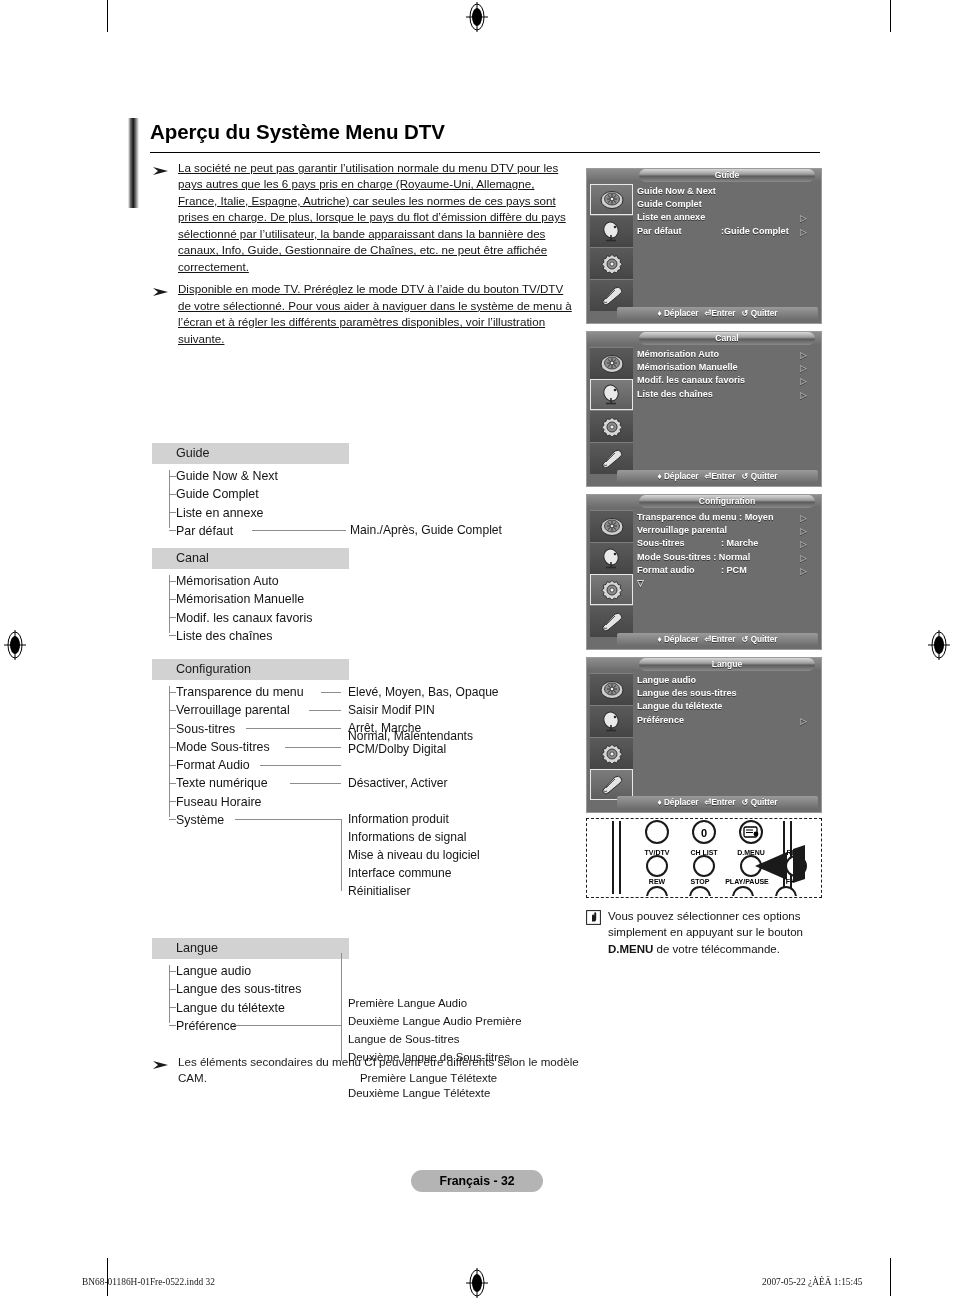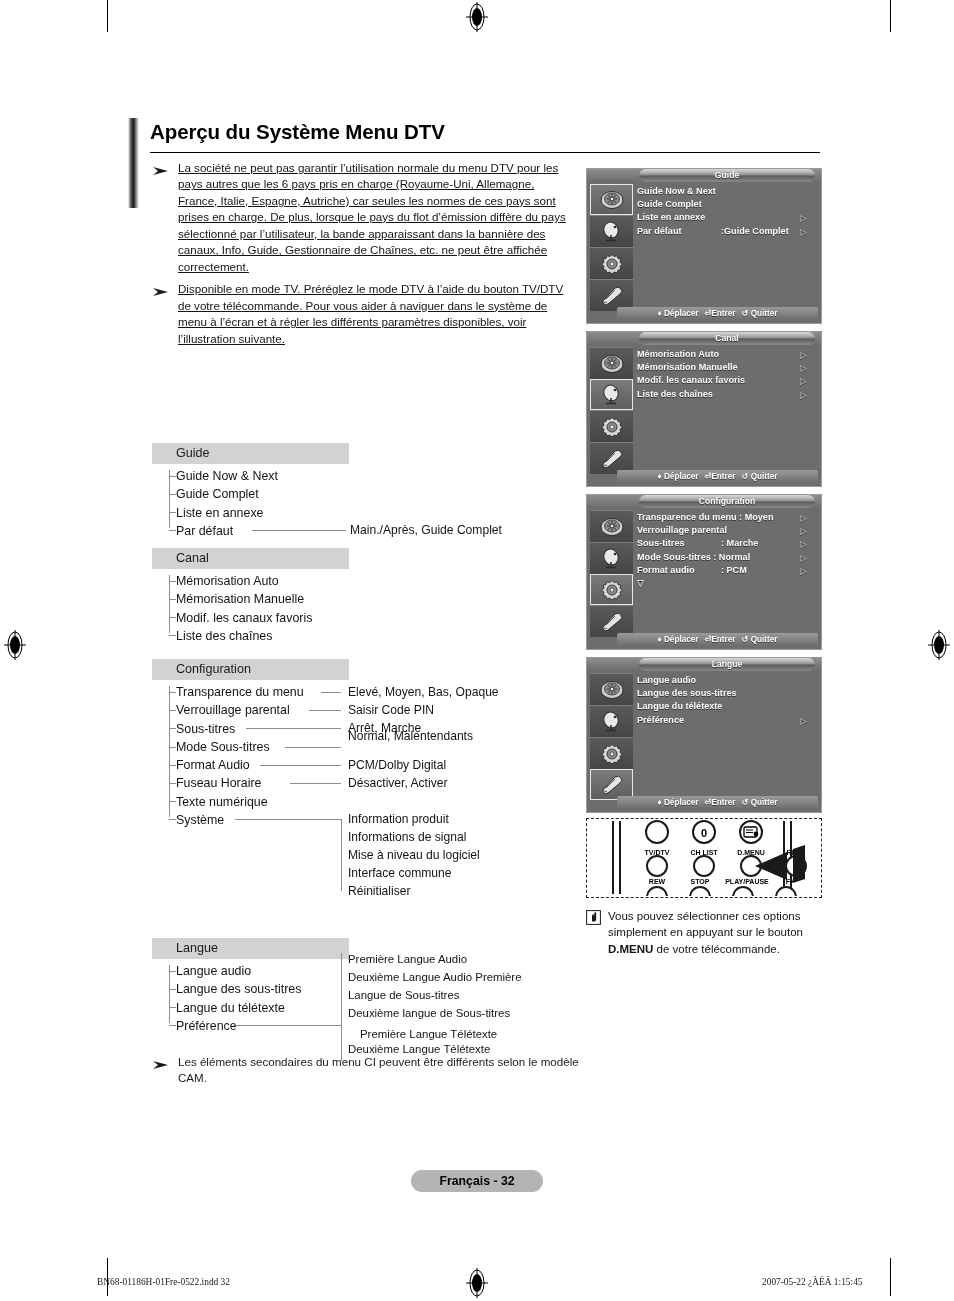"Disponible en mode TV. Préréglez" p { text: télécommande -> sélectionné }
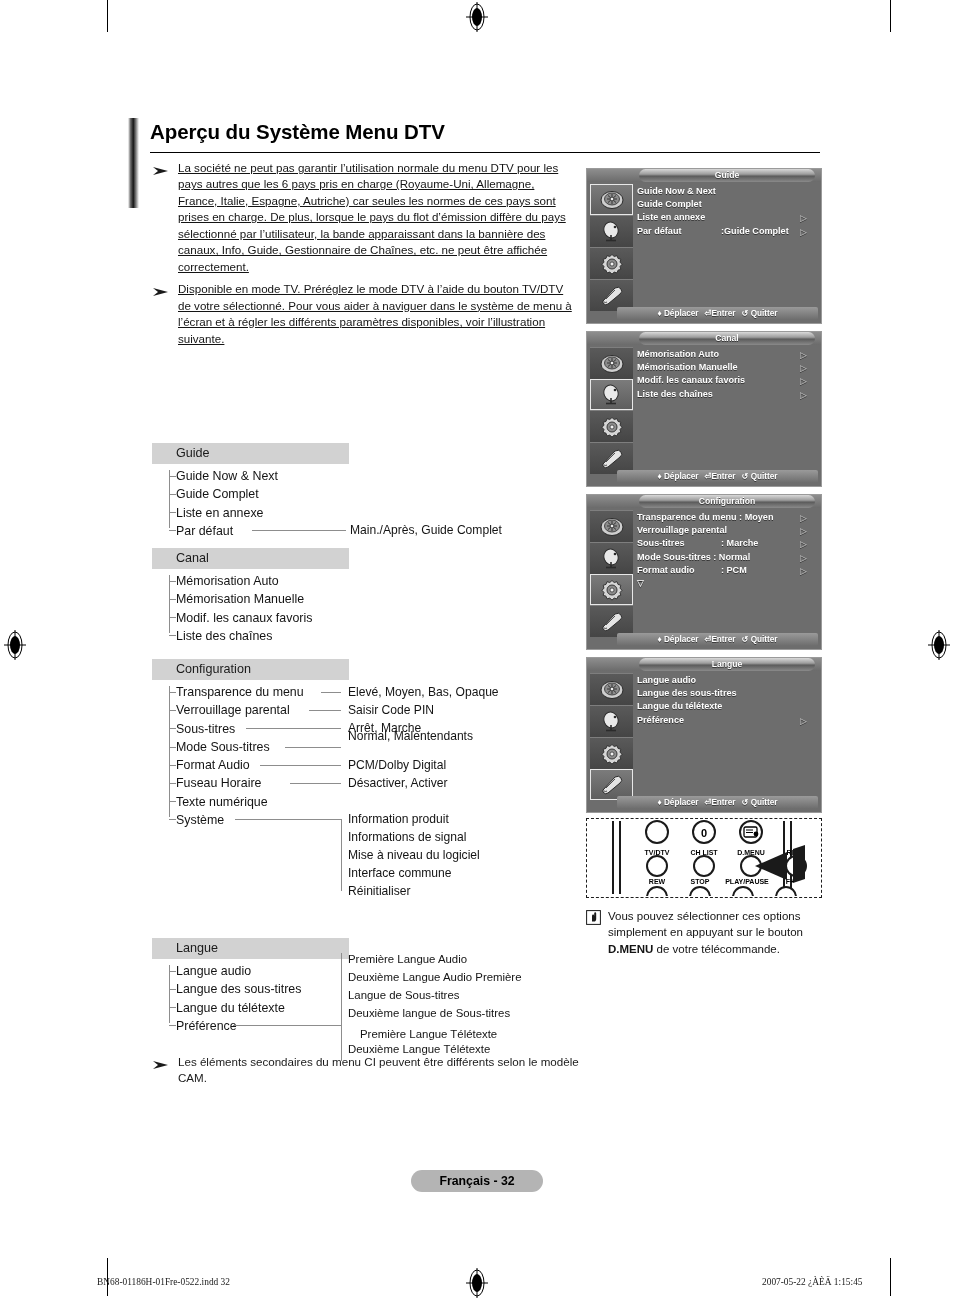"Saisir Code PIN" div.val { text: Code -> Modif }
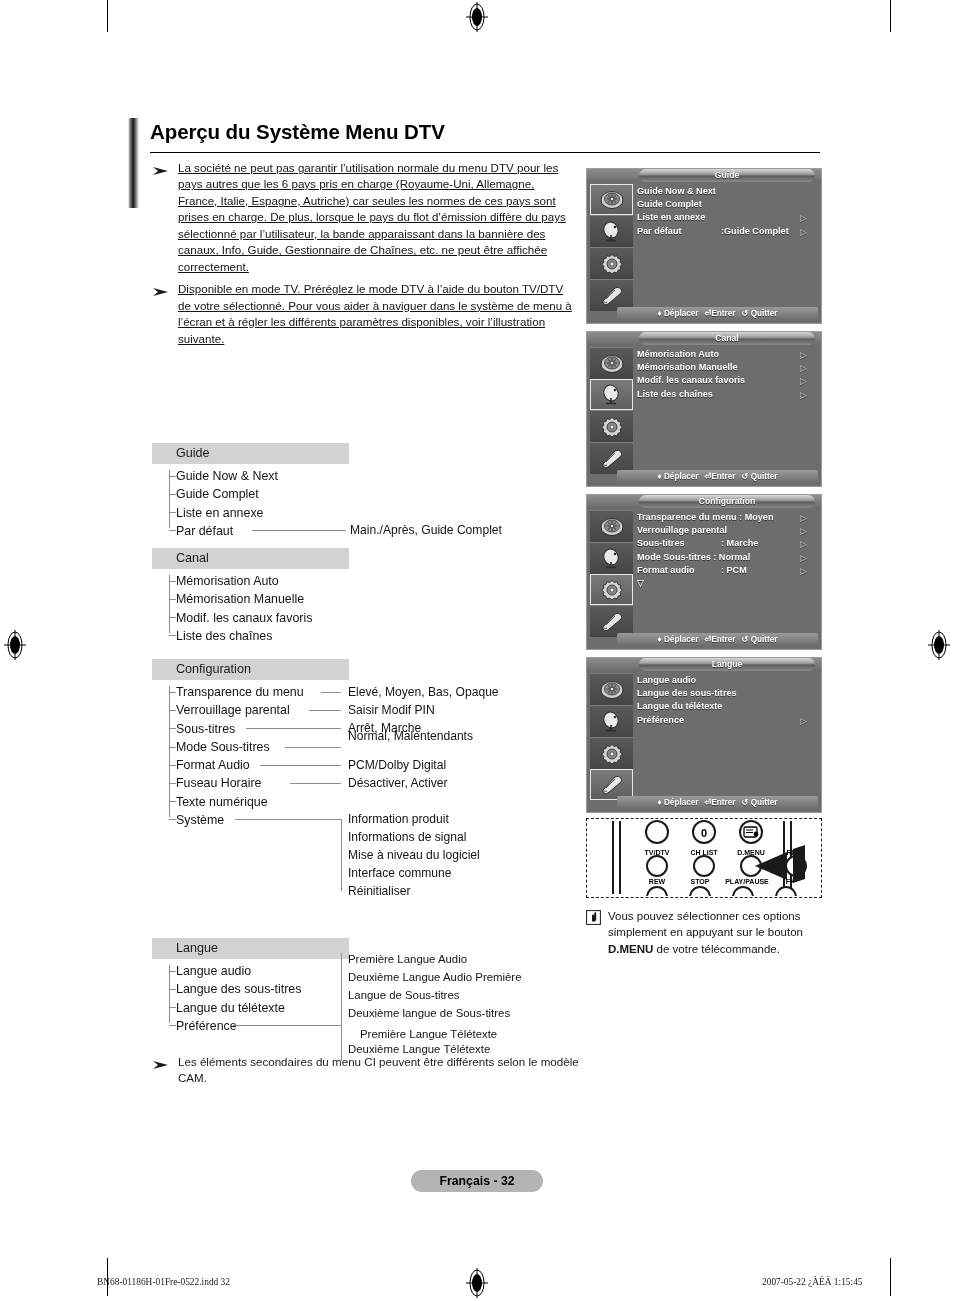"PCM/Dolby Digital" div.val { top: 76px -> 60px }
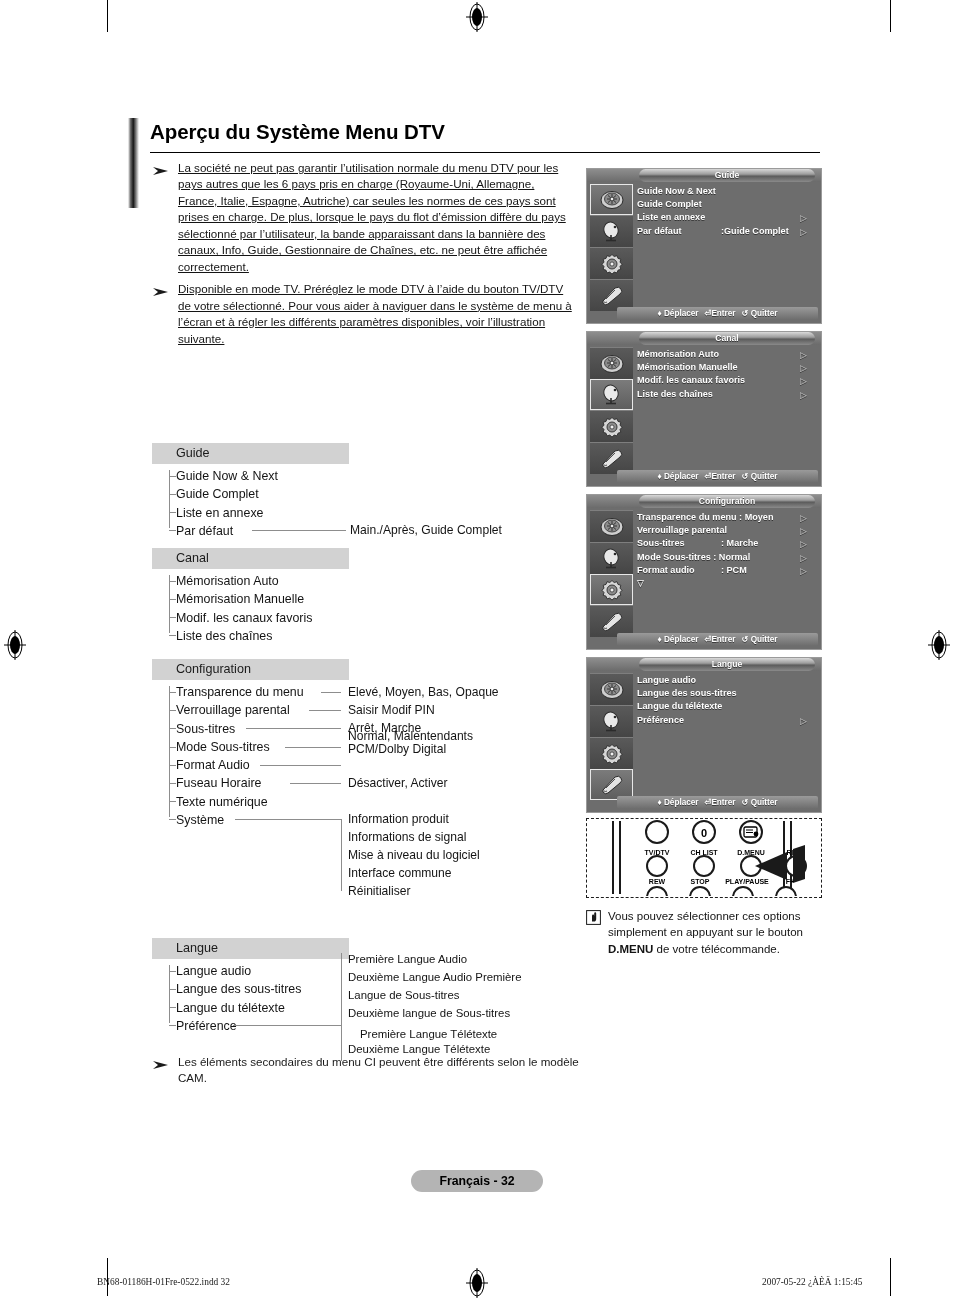"Fuseau Horaire" div.item { order: before "Texte numérique" -> after "Texte numérique" }
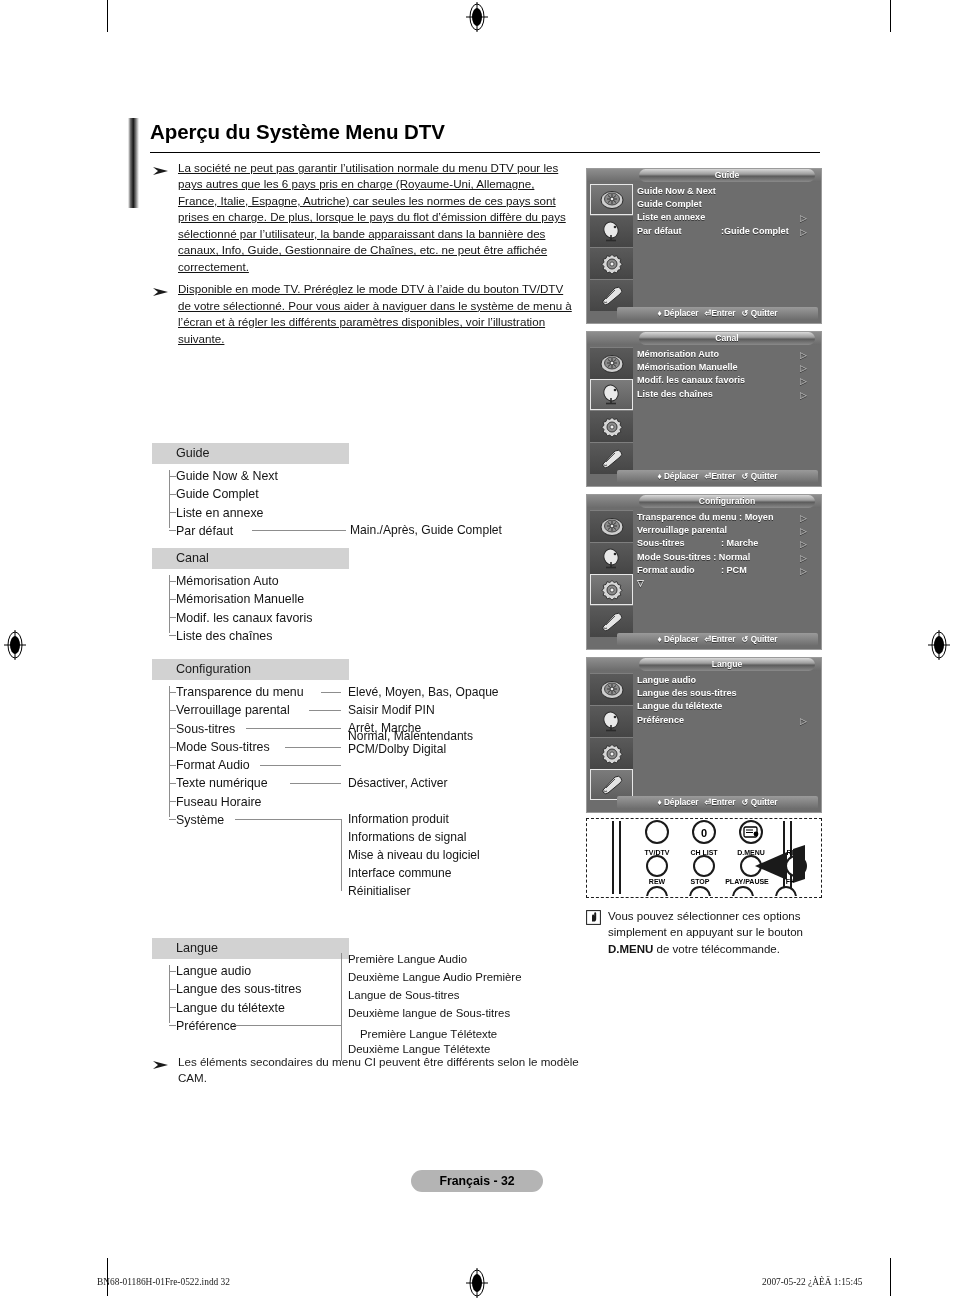"Première Langue Audio" .vallist { margin-top: none -> 44px }
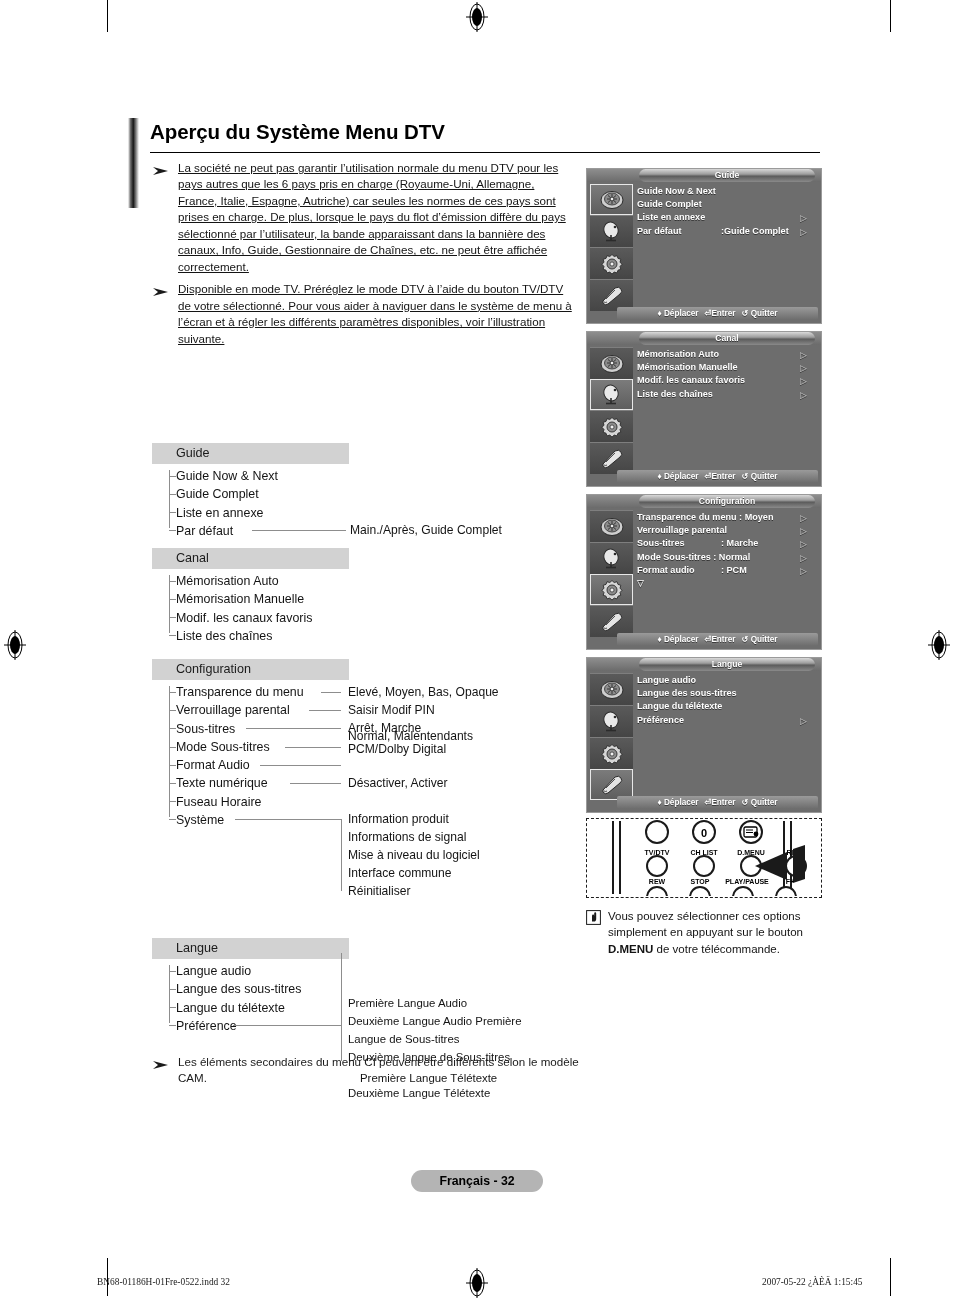"BN68-01186H-01Fre-0522.indd 32" .foot-l { left: 97px -> 82px }
